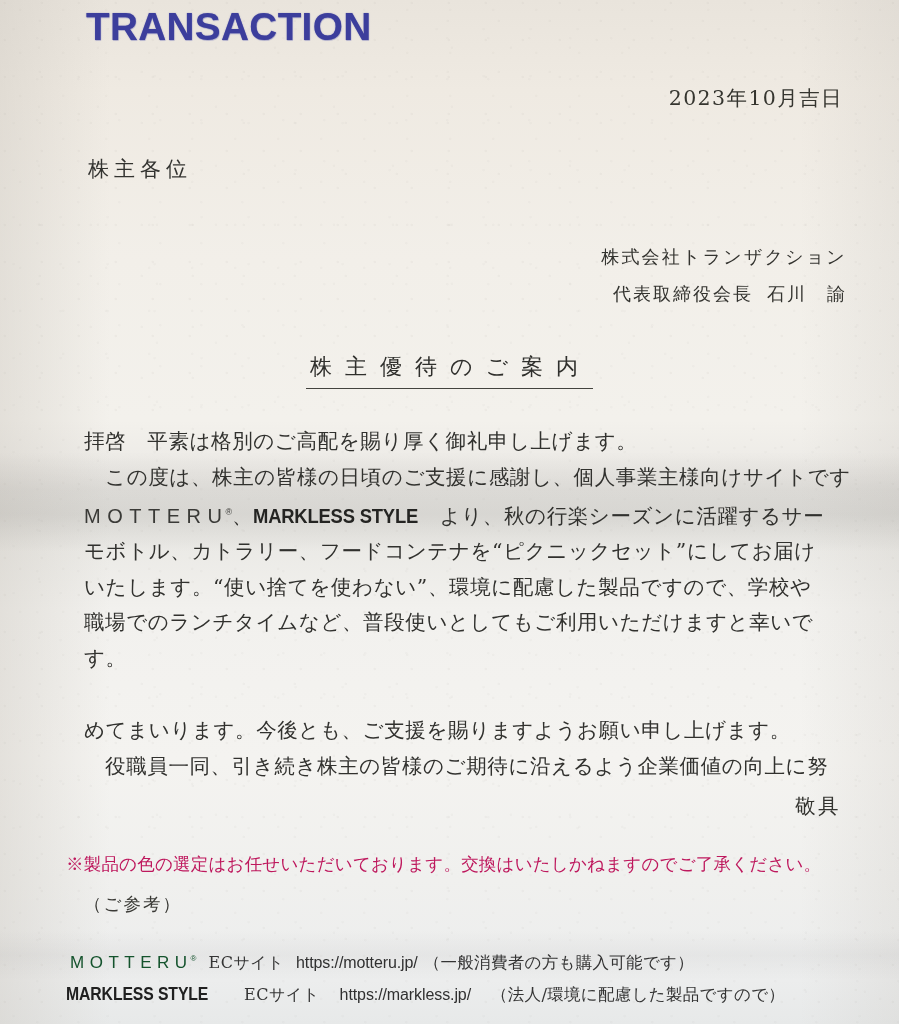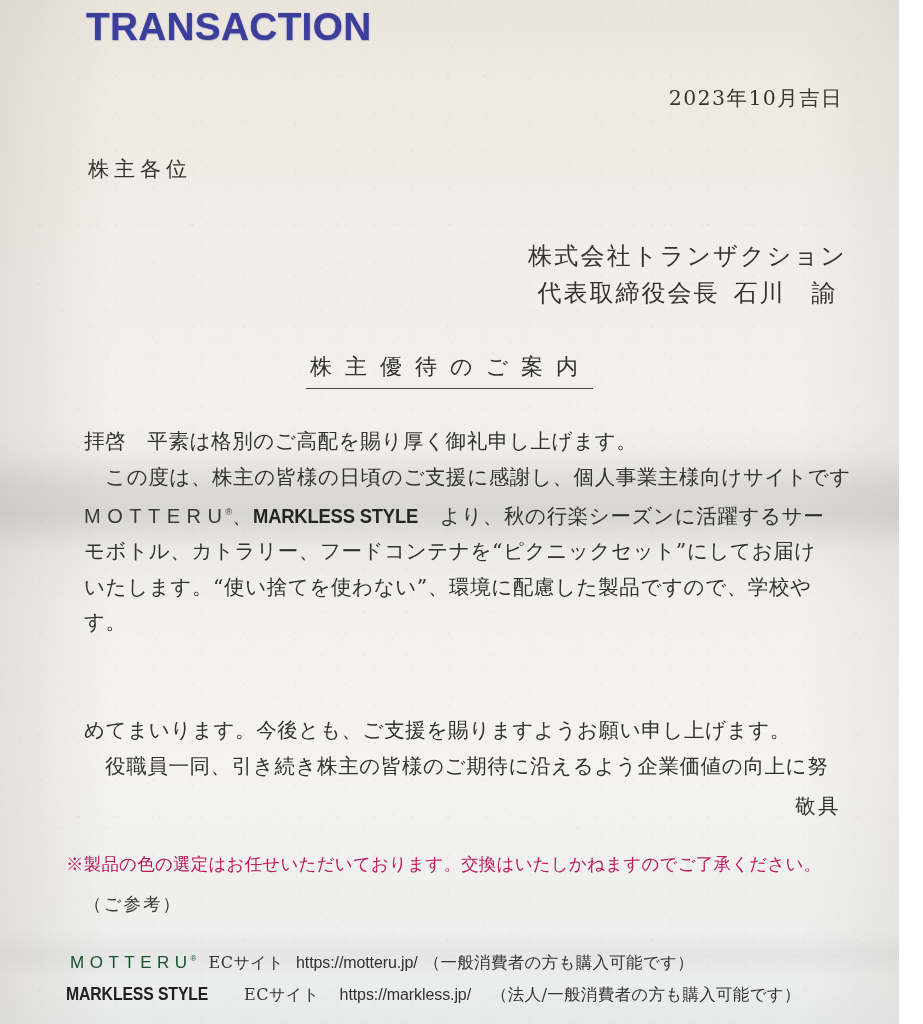"株式会社トランザクション" .signature { font-size: 24px -> 18px; text-align: center -> right }
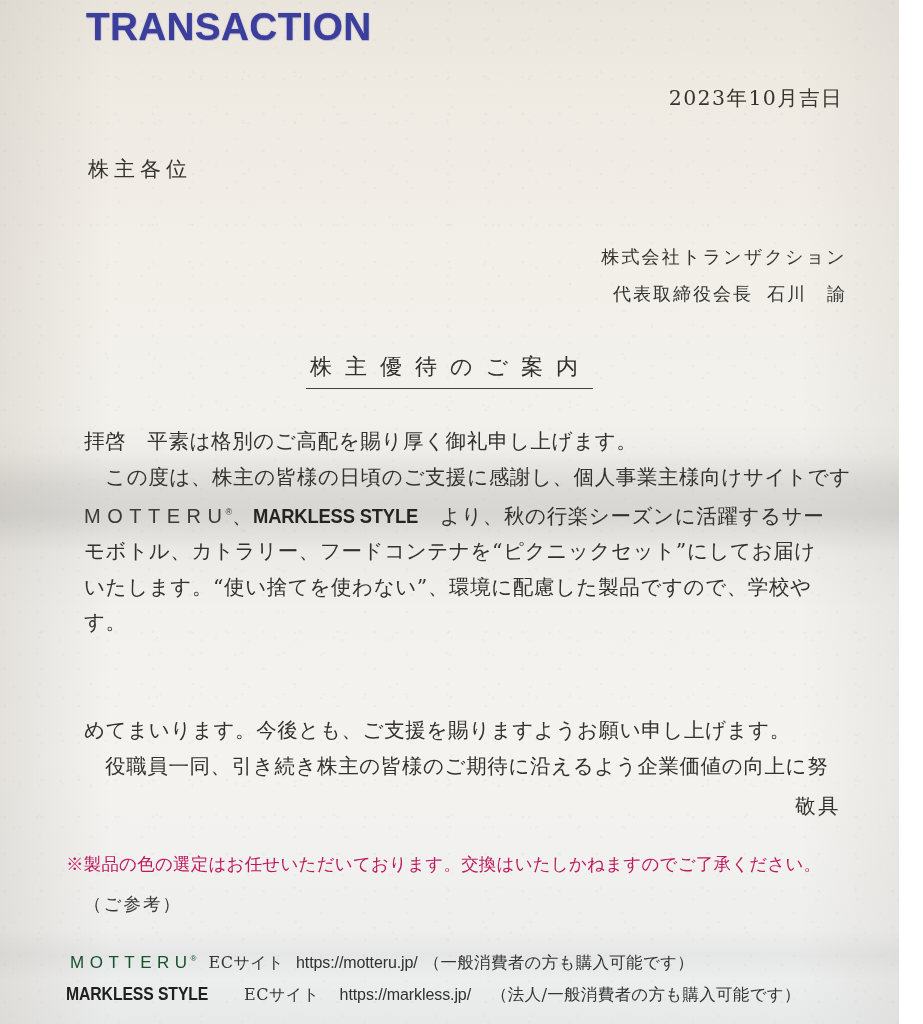"職場でのランチタイムなど、普段使いとしてもご利用いただけますと幸いで" div.body-line { html: none -> <div>職場でのランチタイムなど、普段使いとしてもご利用いただけますと幸いで</div> }
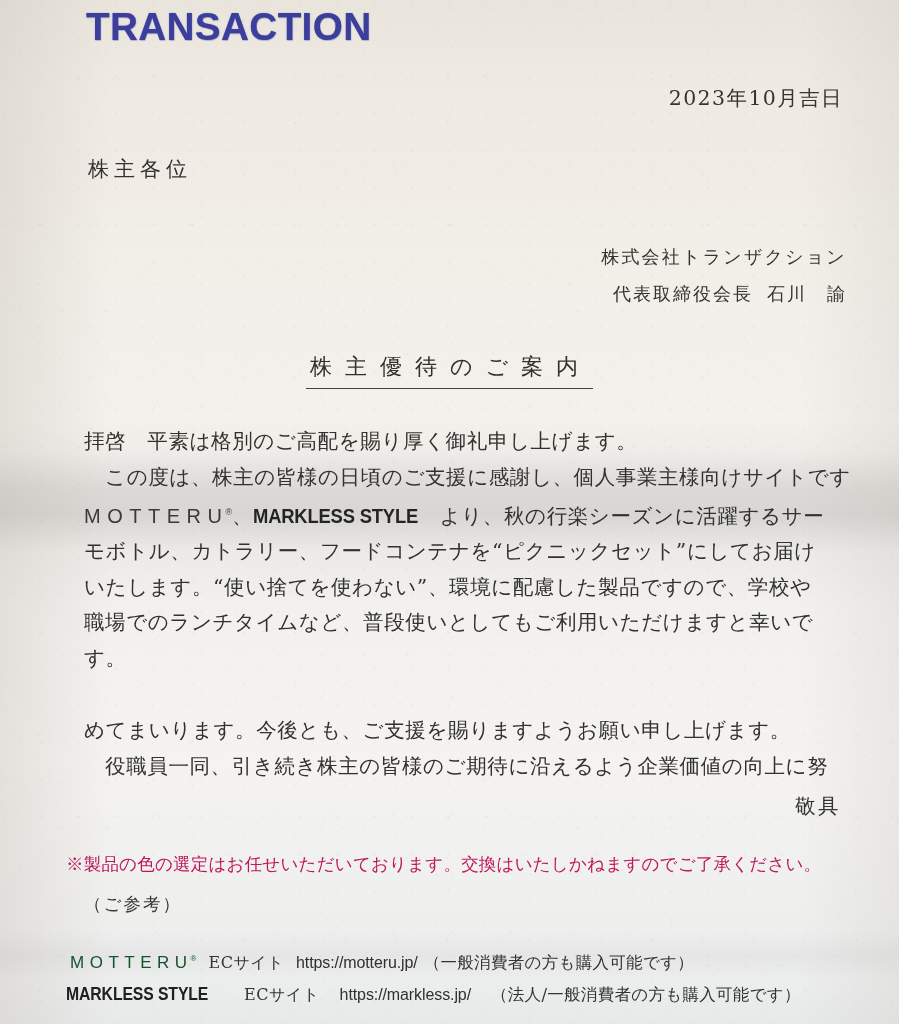"（法人/一般消費者の方も購入可能です）" span.ref-paren { text: /一般消費者の方も購入可能です -> /環境に配慮した製品ですので }
